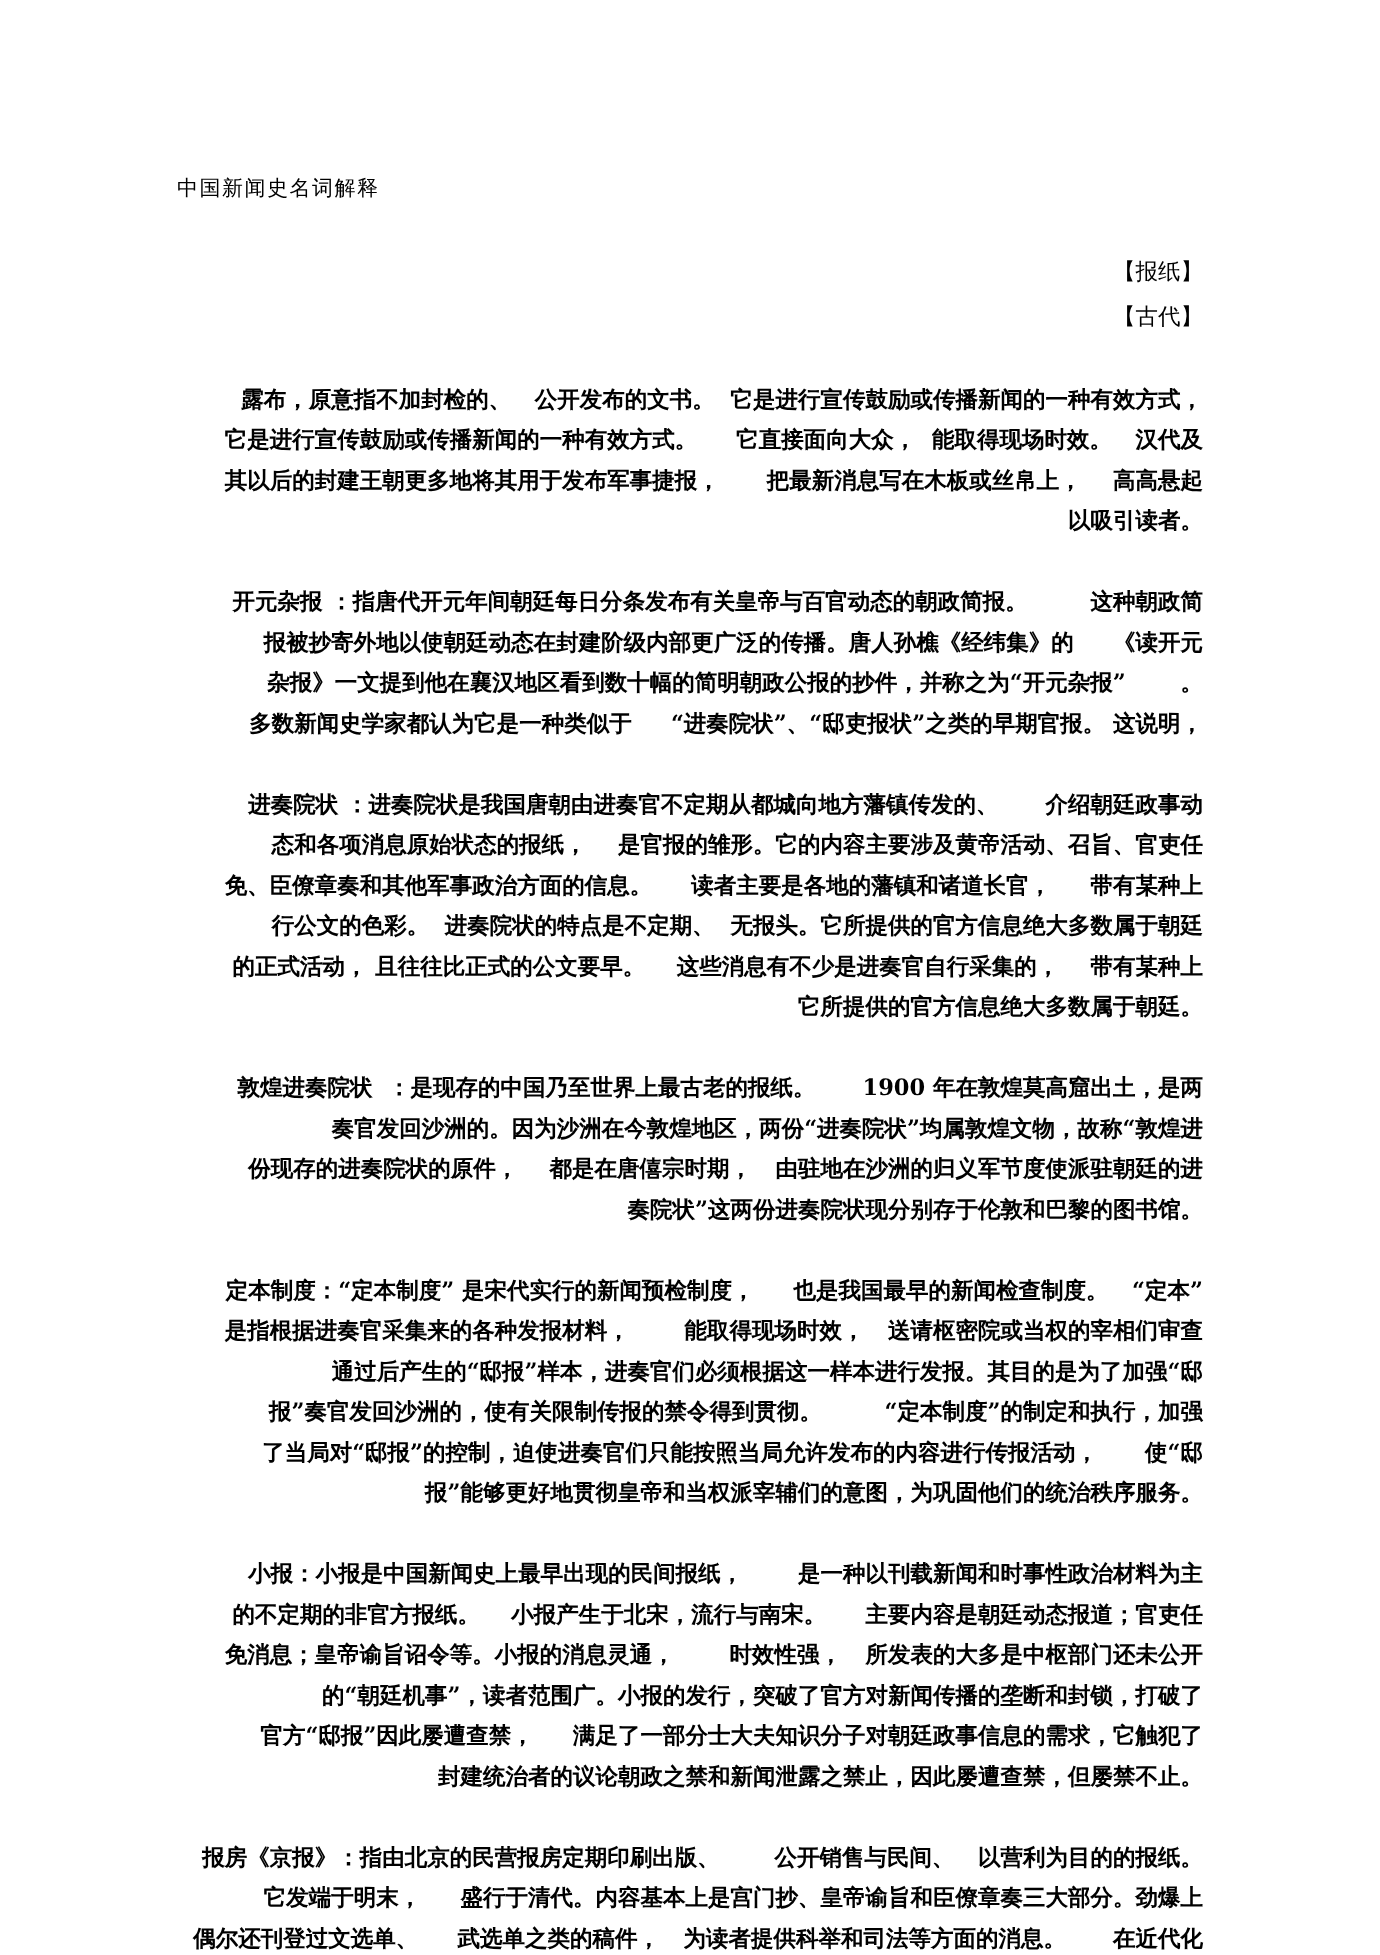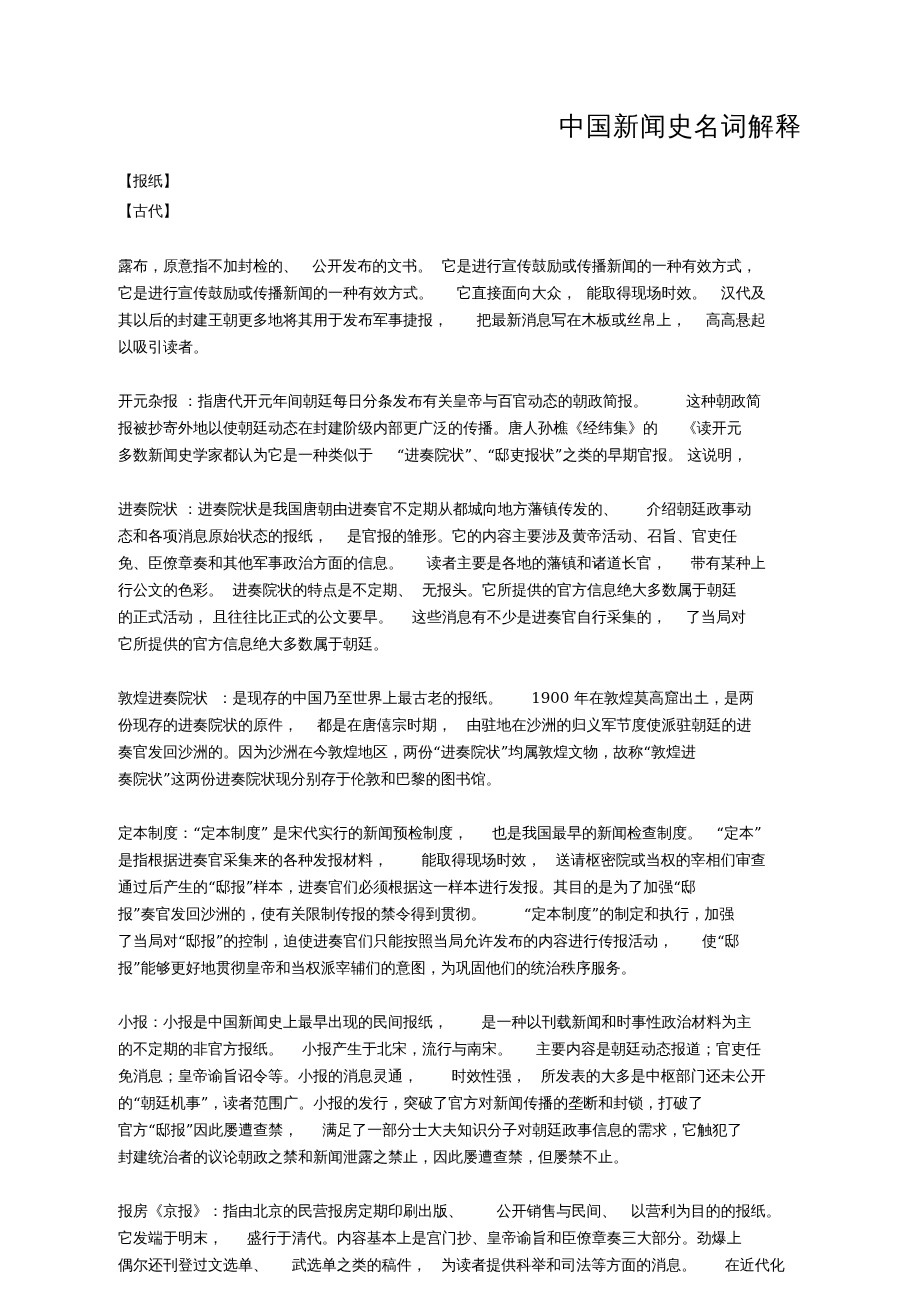"中国新闻史名词解释" .doc-title { font-size: 26px -> 14px; text-align: right -> left }
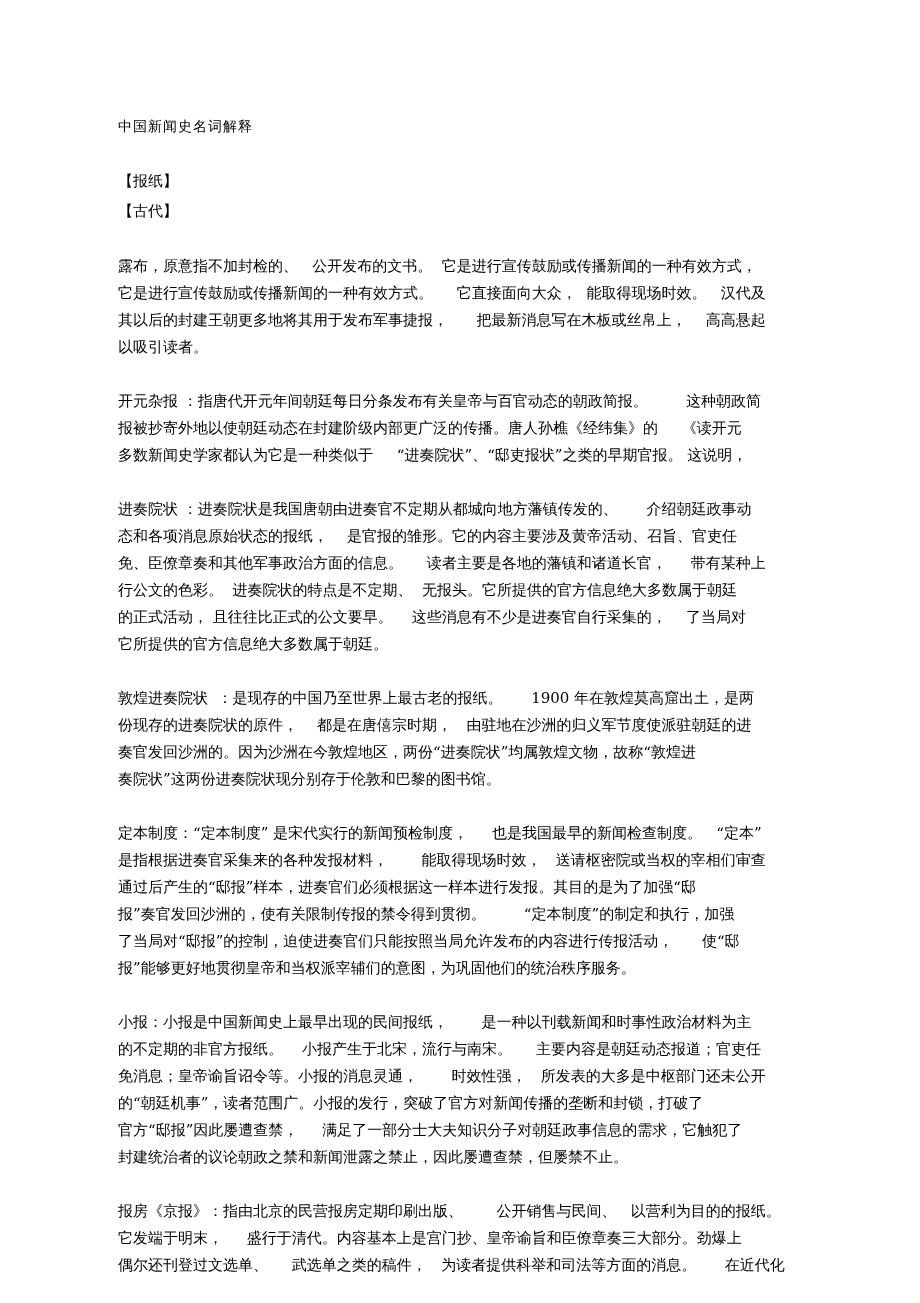"【报纸】" .line { text-align: none -> right }
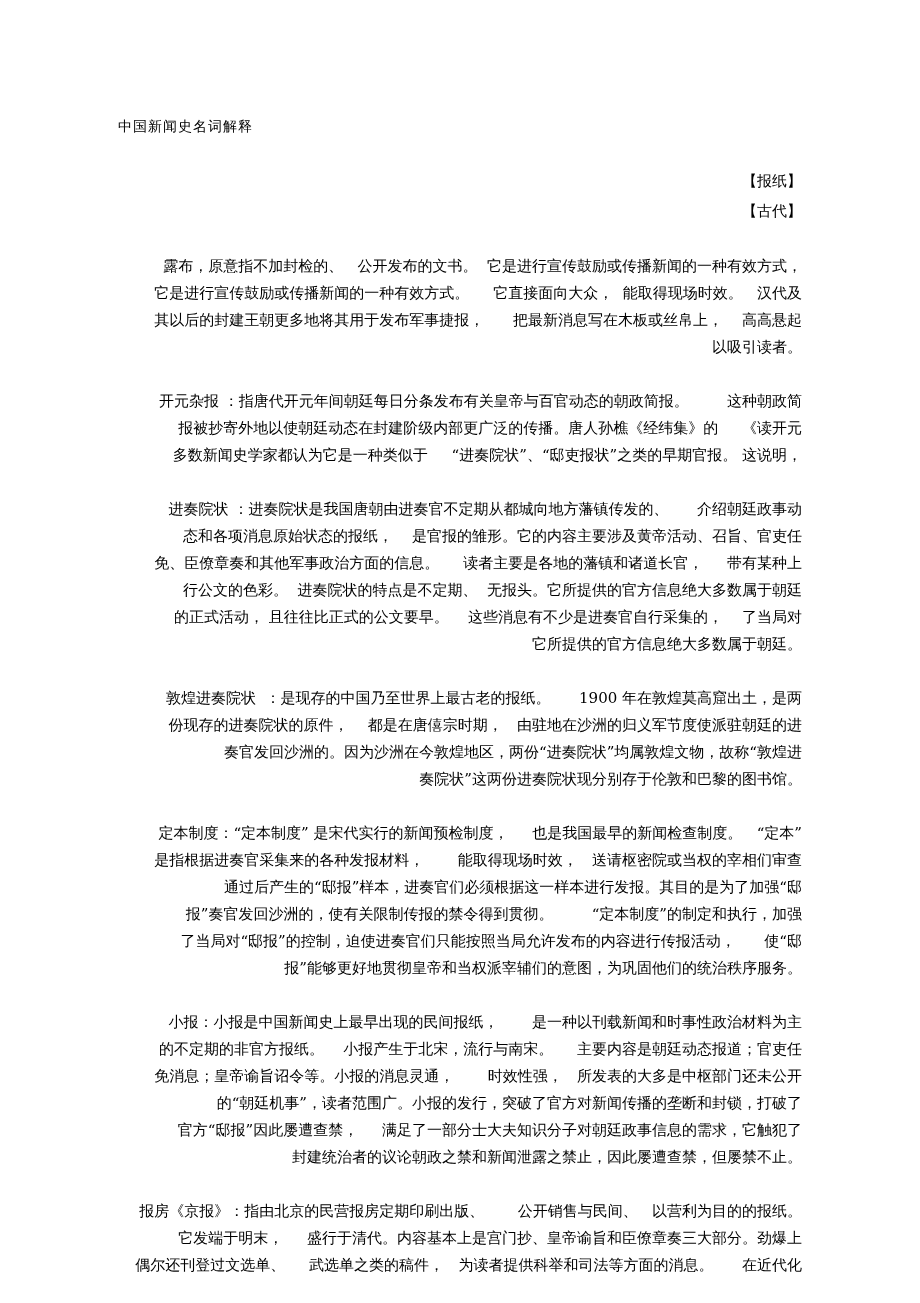"露布，原意指不加封检的、 公开发布的文书。" .paragraph { font-weight: none -> bold }
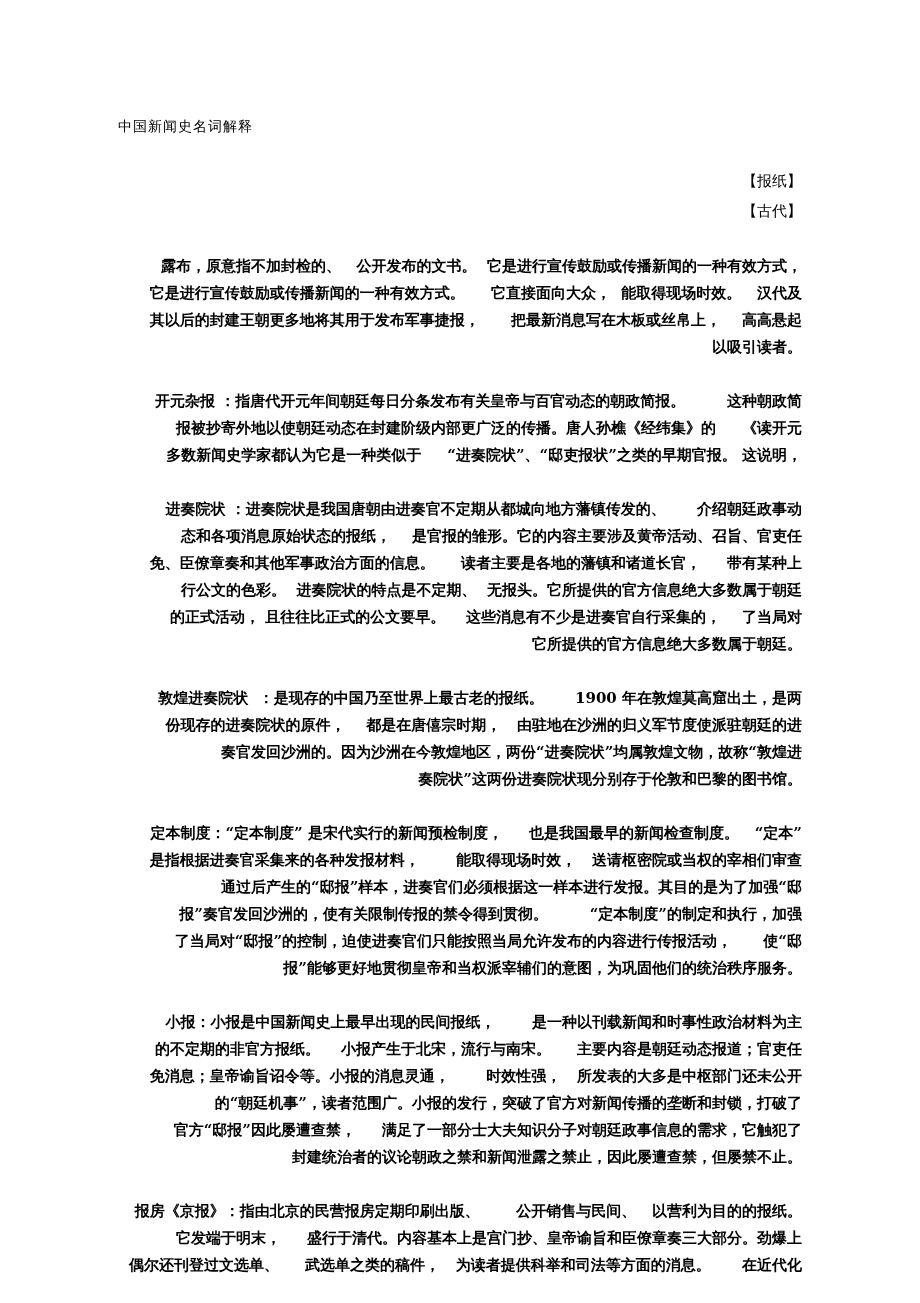"杂报》一文提到他在襄汉地区看到数十幅的简明朝政公报的抄件，并称之为“开元杂报”" div.line { html: none -> <div>杂报》一文提到他在襄汉地区看到数十幅的简明朝政公报的抄件，并称之为“开元杂报” 。</div> }
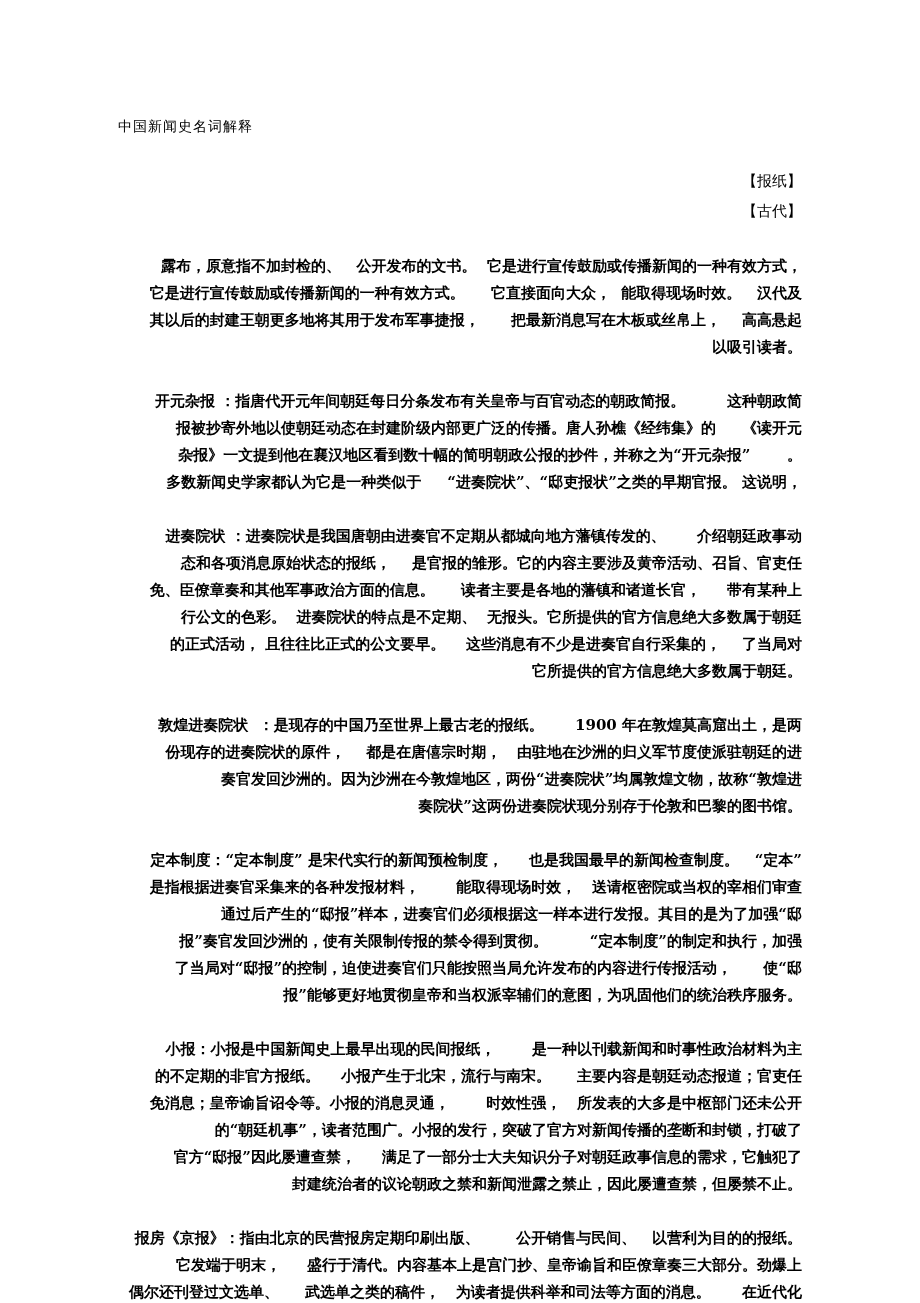"的正式活动， 且往往比正式的公文要早。 这些消息有不少是进奏官自行采集的，" div.line { text: 了当局对 -> 带有某种上 }
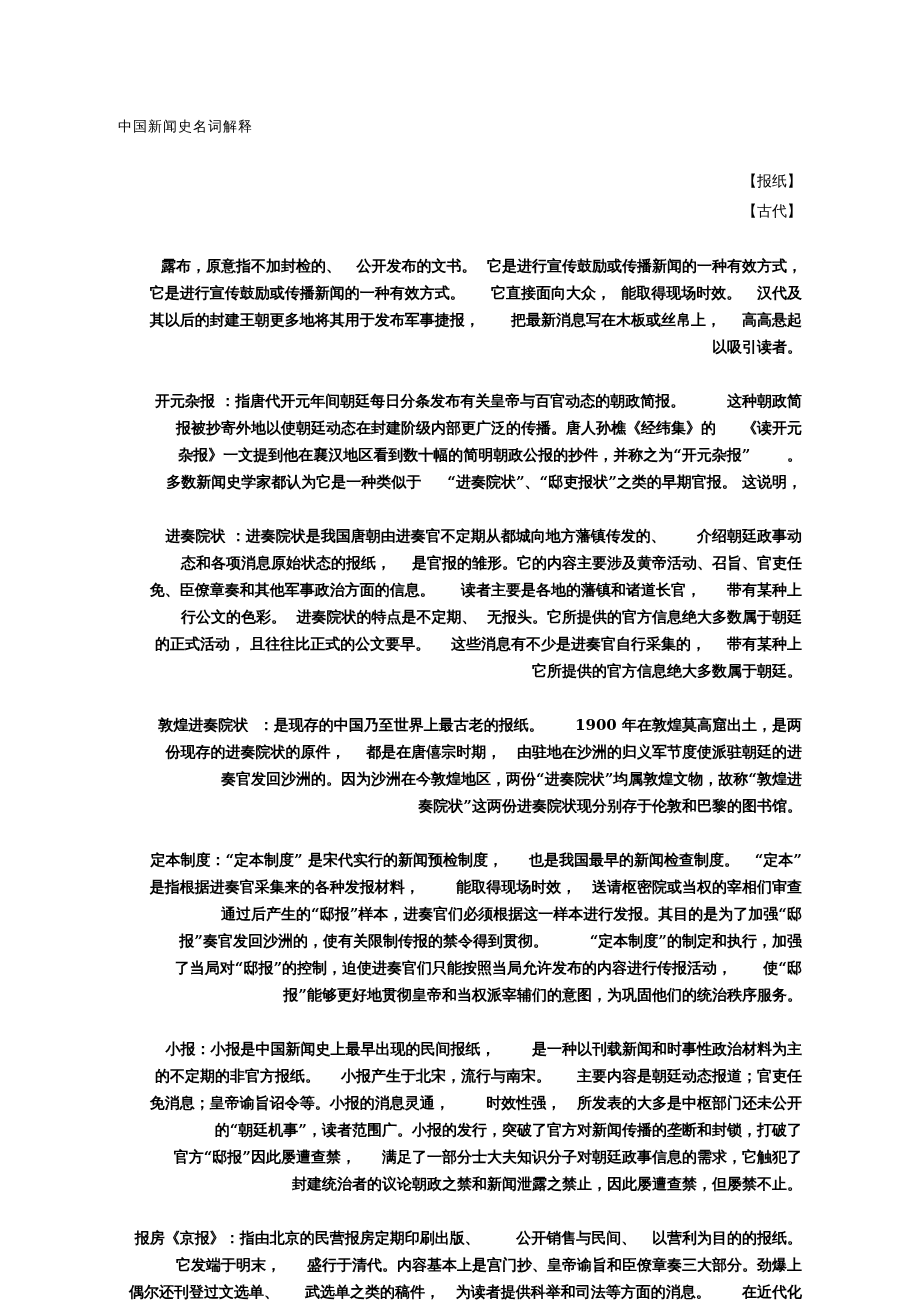"份现存的进奏院状的原件， 都是在唐僖宗时期，" div.line { order: before "奏官发回沙洲的。因为沙洲在今敦煌地区，两份“进奏院状”均属敦煌文物，故称“敦煌进" -> after "奏官发回沙洲的。因为沙洲在今敦煌地区，两份“进奏院状”均属敦煌文物，故称“敦煌进" }
